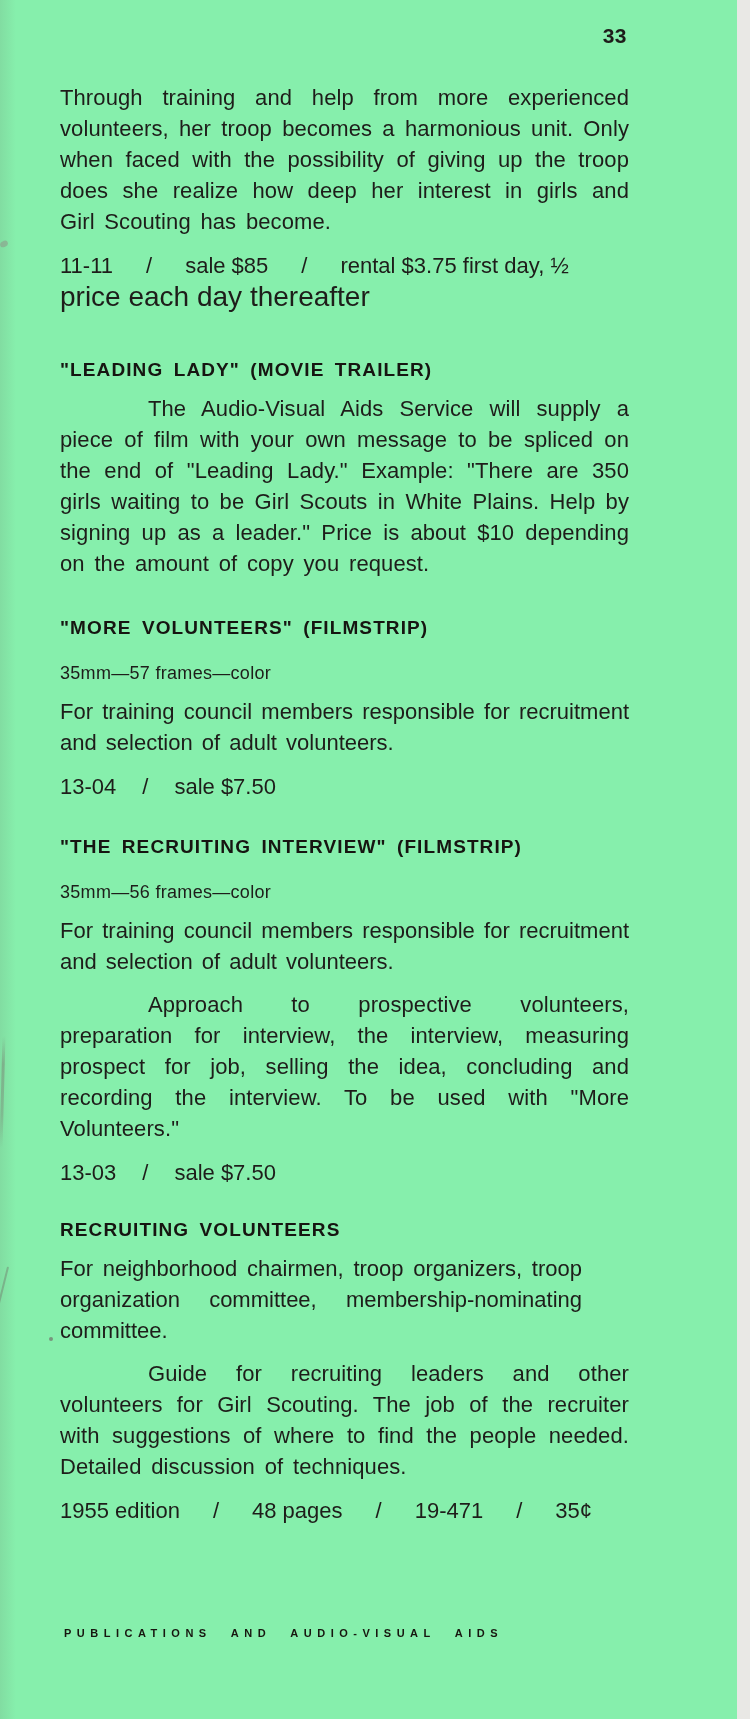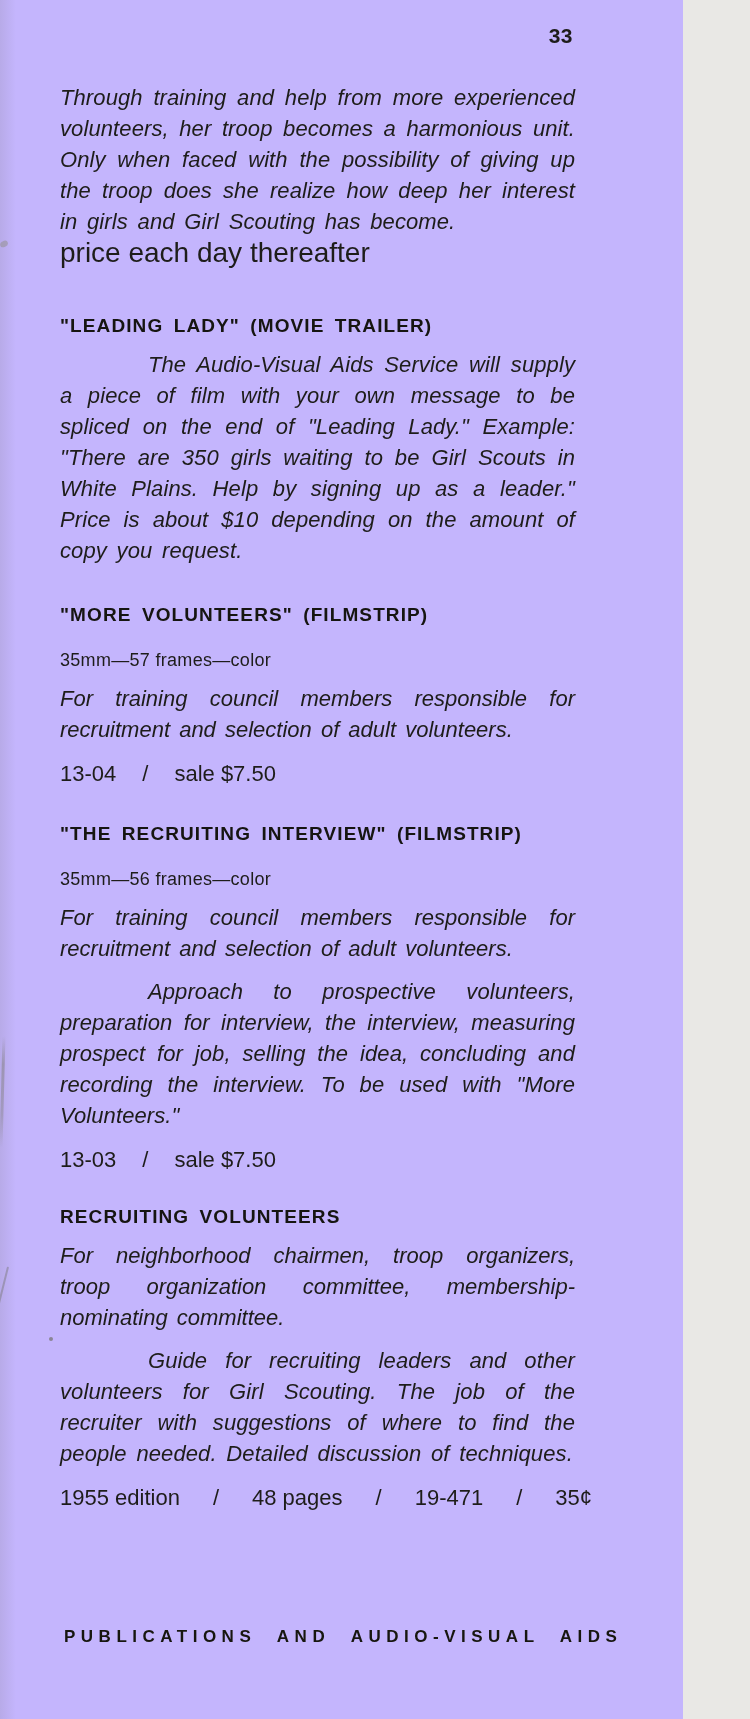"33" .page { background: #c4b5fd -> #86efac; width: 683px -> 737px }
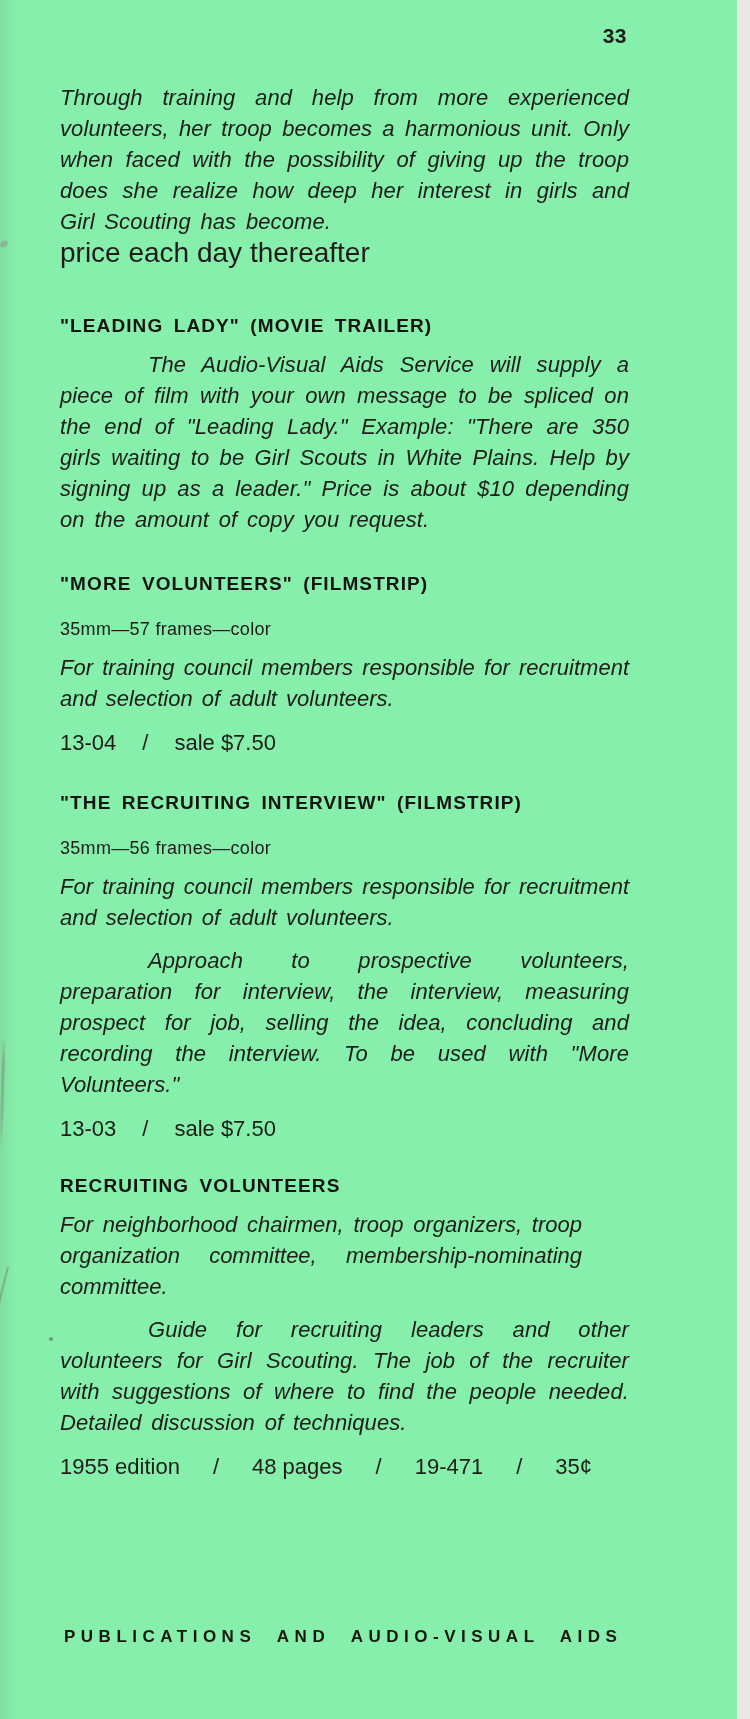"Through training and help from" p { font-style: italic -> none }
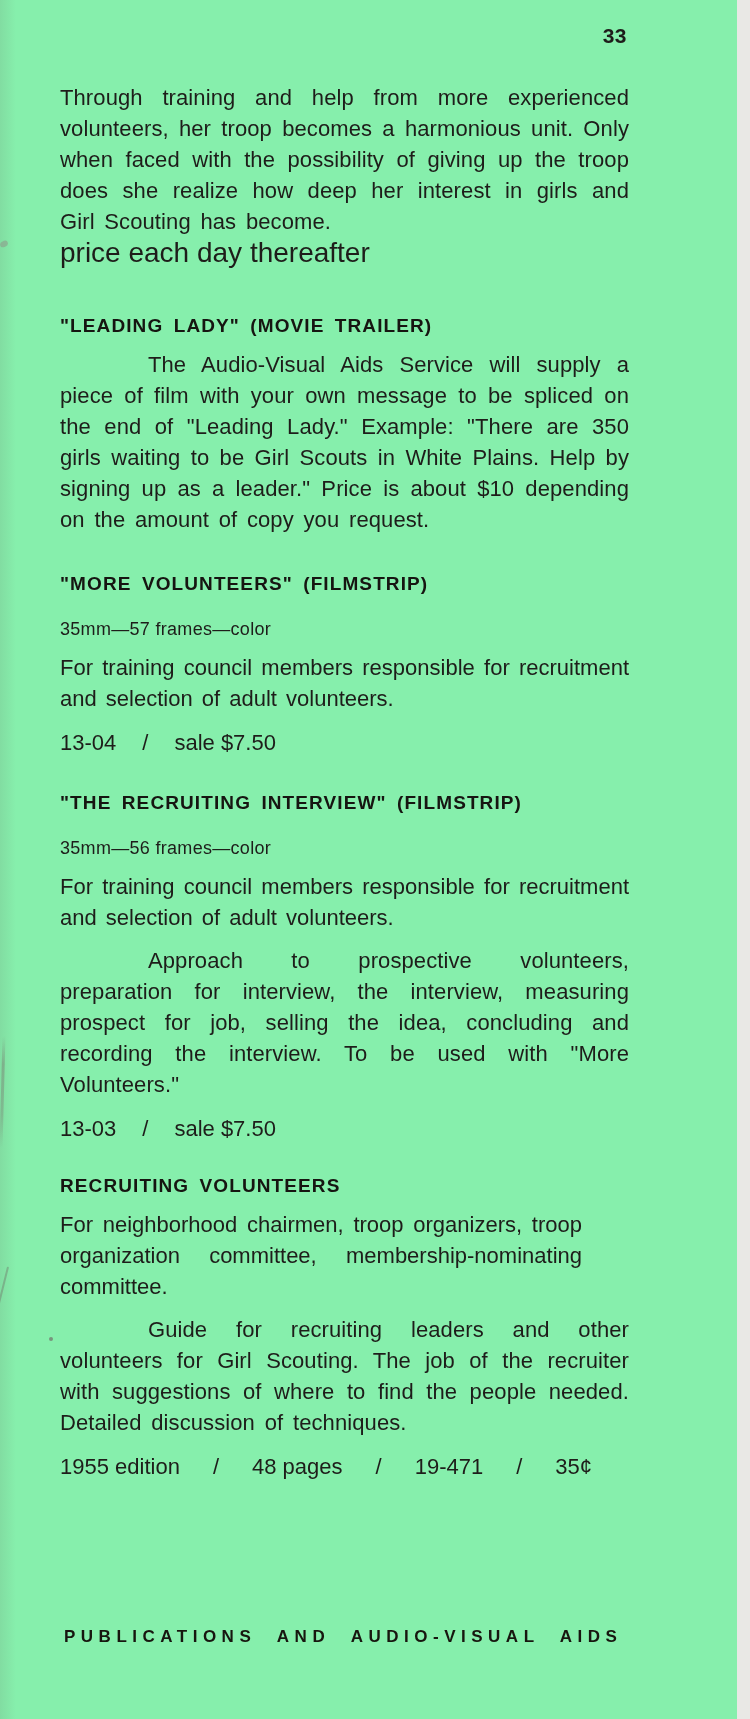"11-11 / sale $85 /" div.catalog { html: none -> <div> <span>11-11</span><span>/</span><span>sale $85</span><span>/</span><span>rental $3.75 first day, ½</span> </div> }
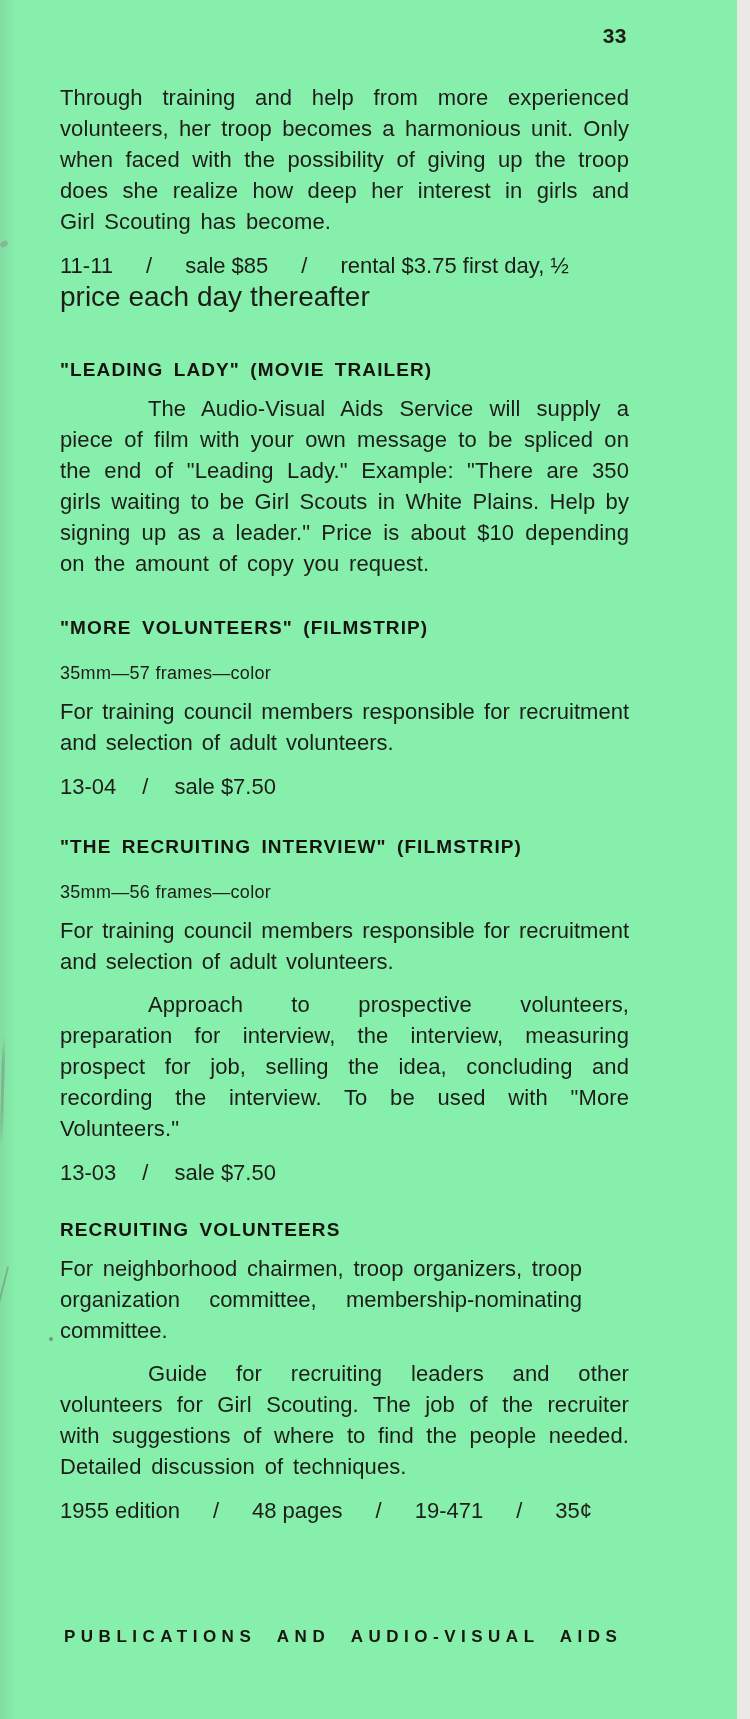"PUBLICATIONS AND AUDIO-VISUAL AIDS" .footer { font-size: 17px -> 11px }
